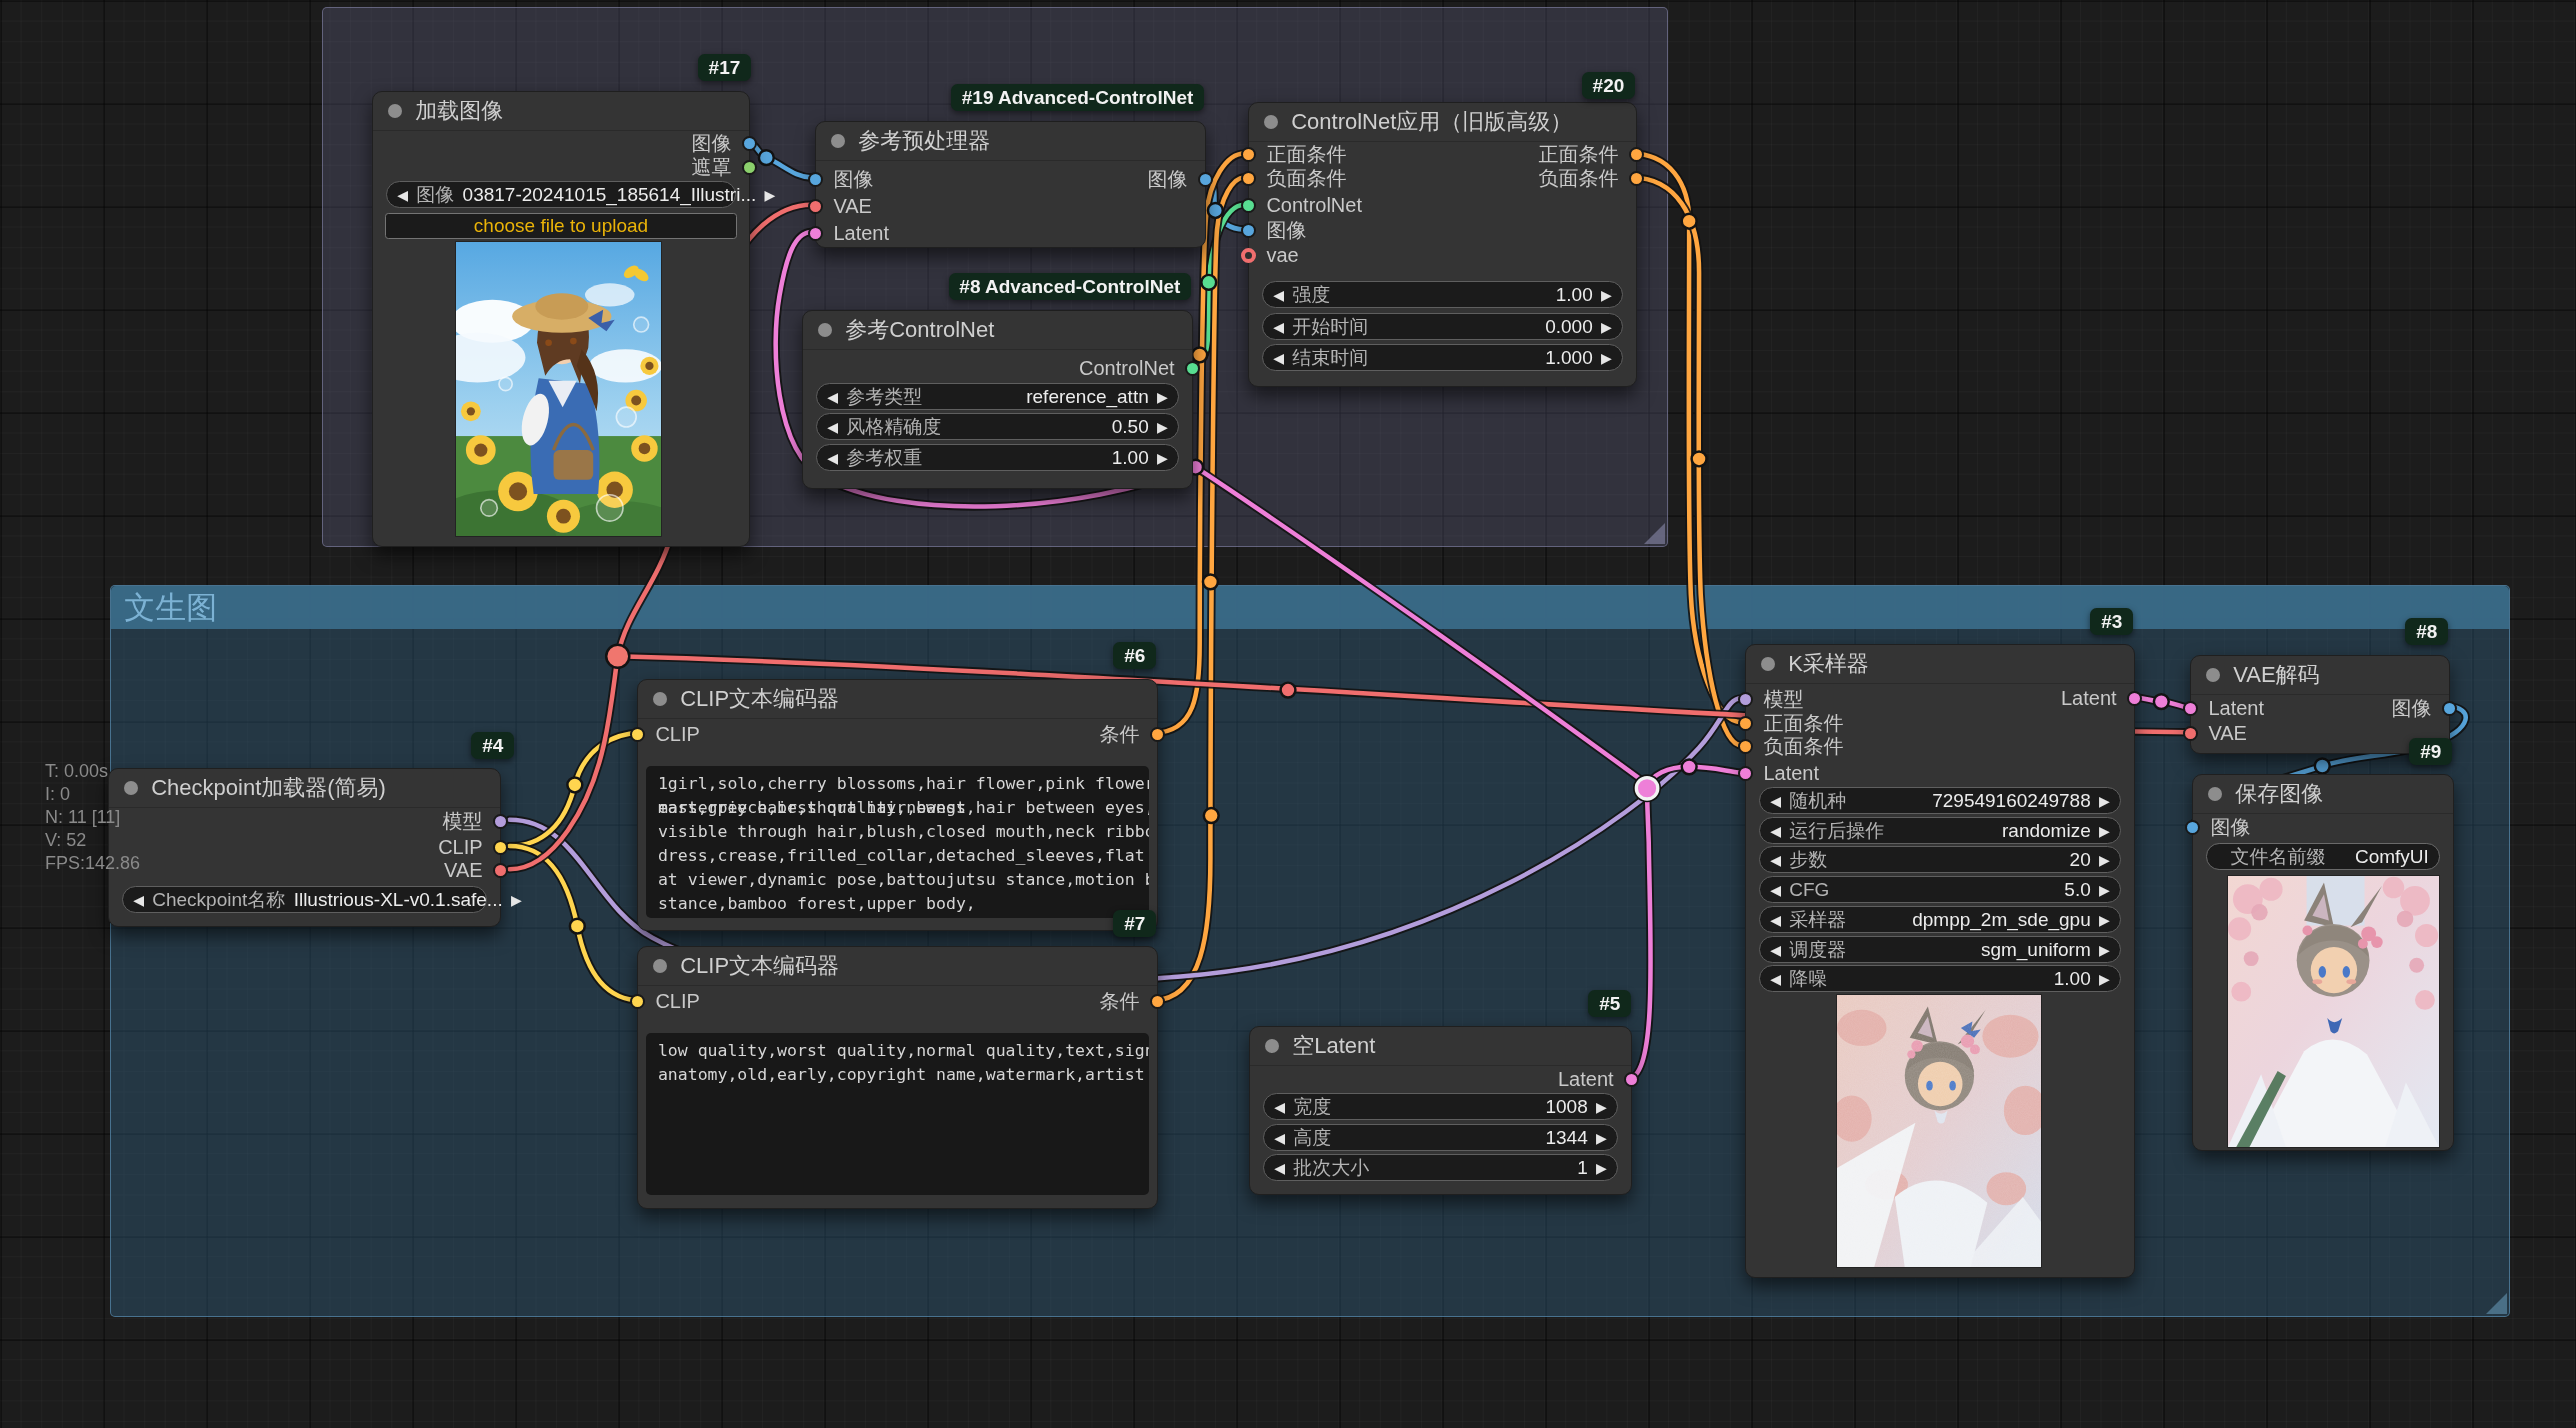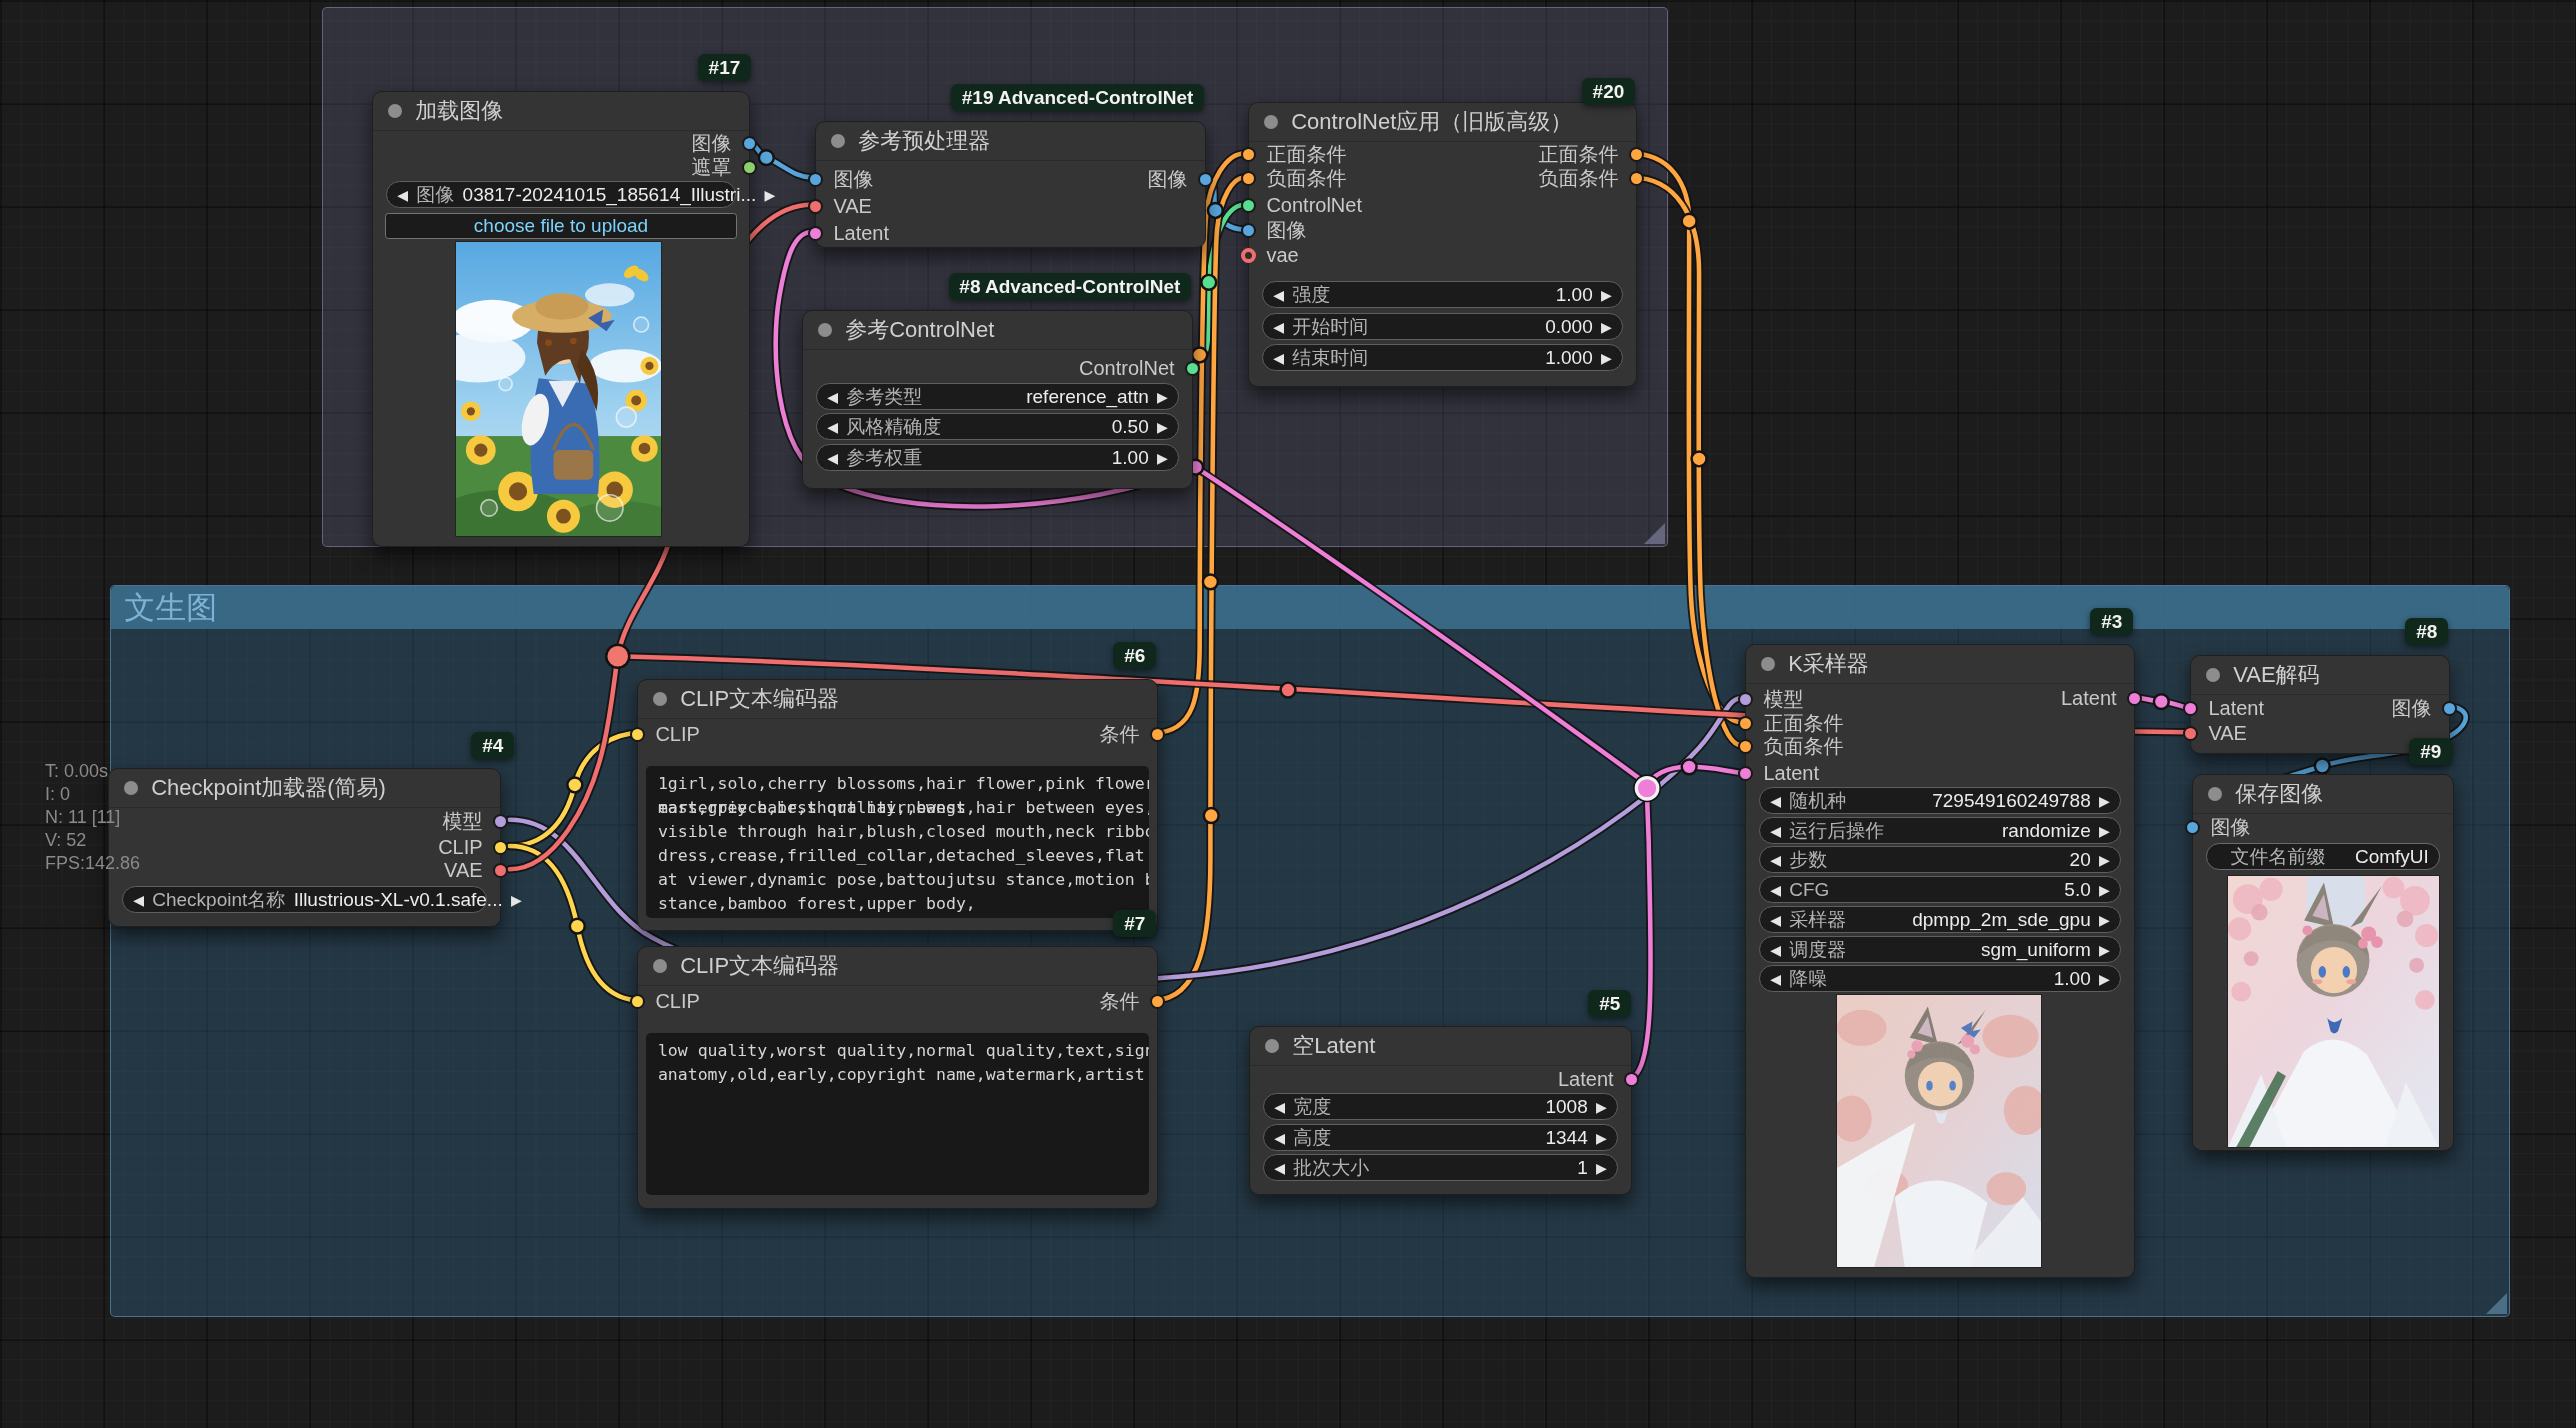"#20" div.badge { top: 78px -> 72px }
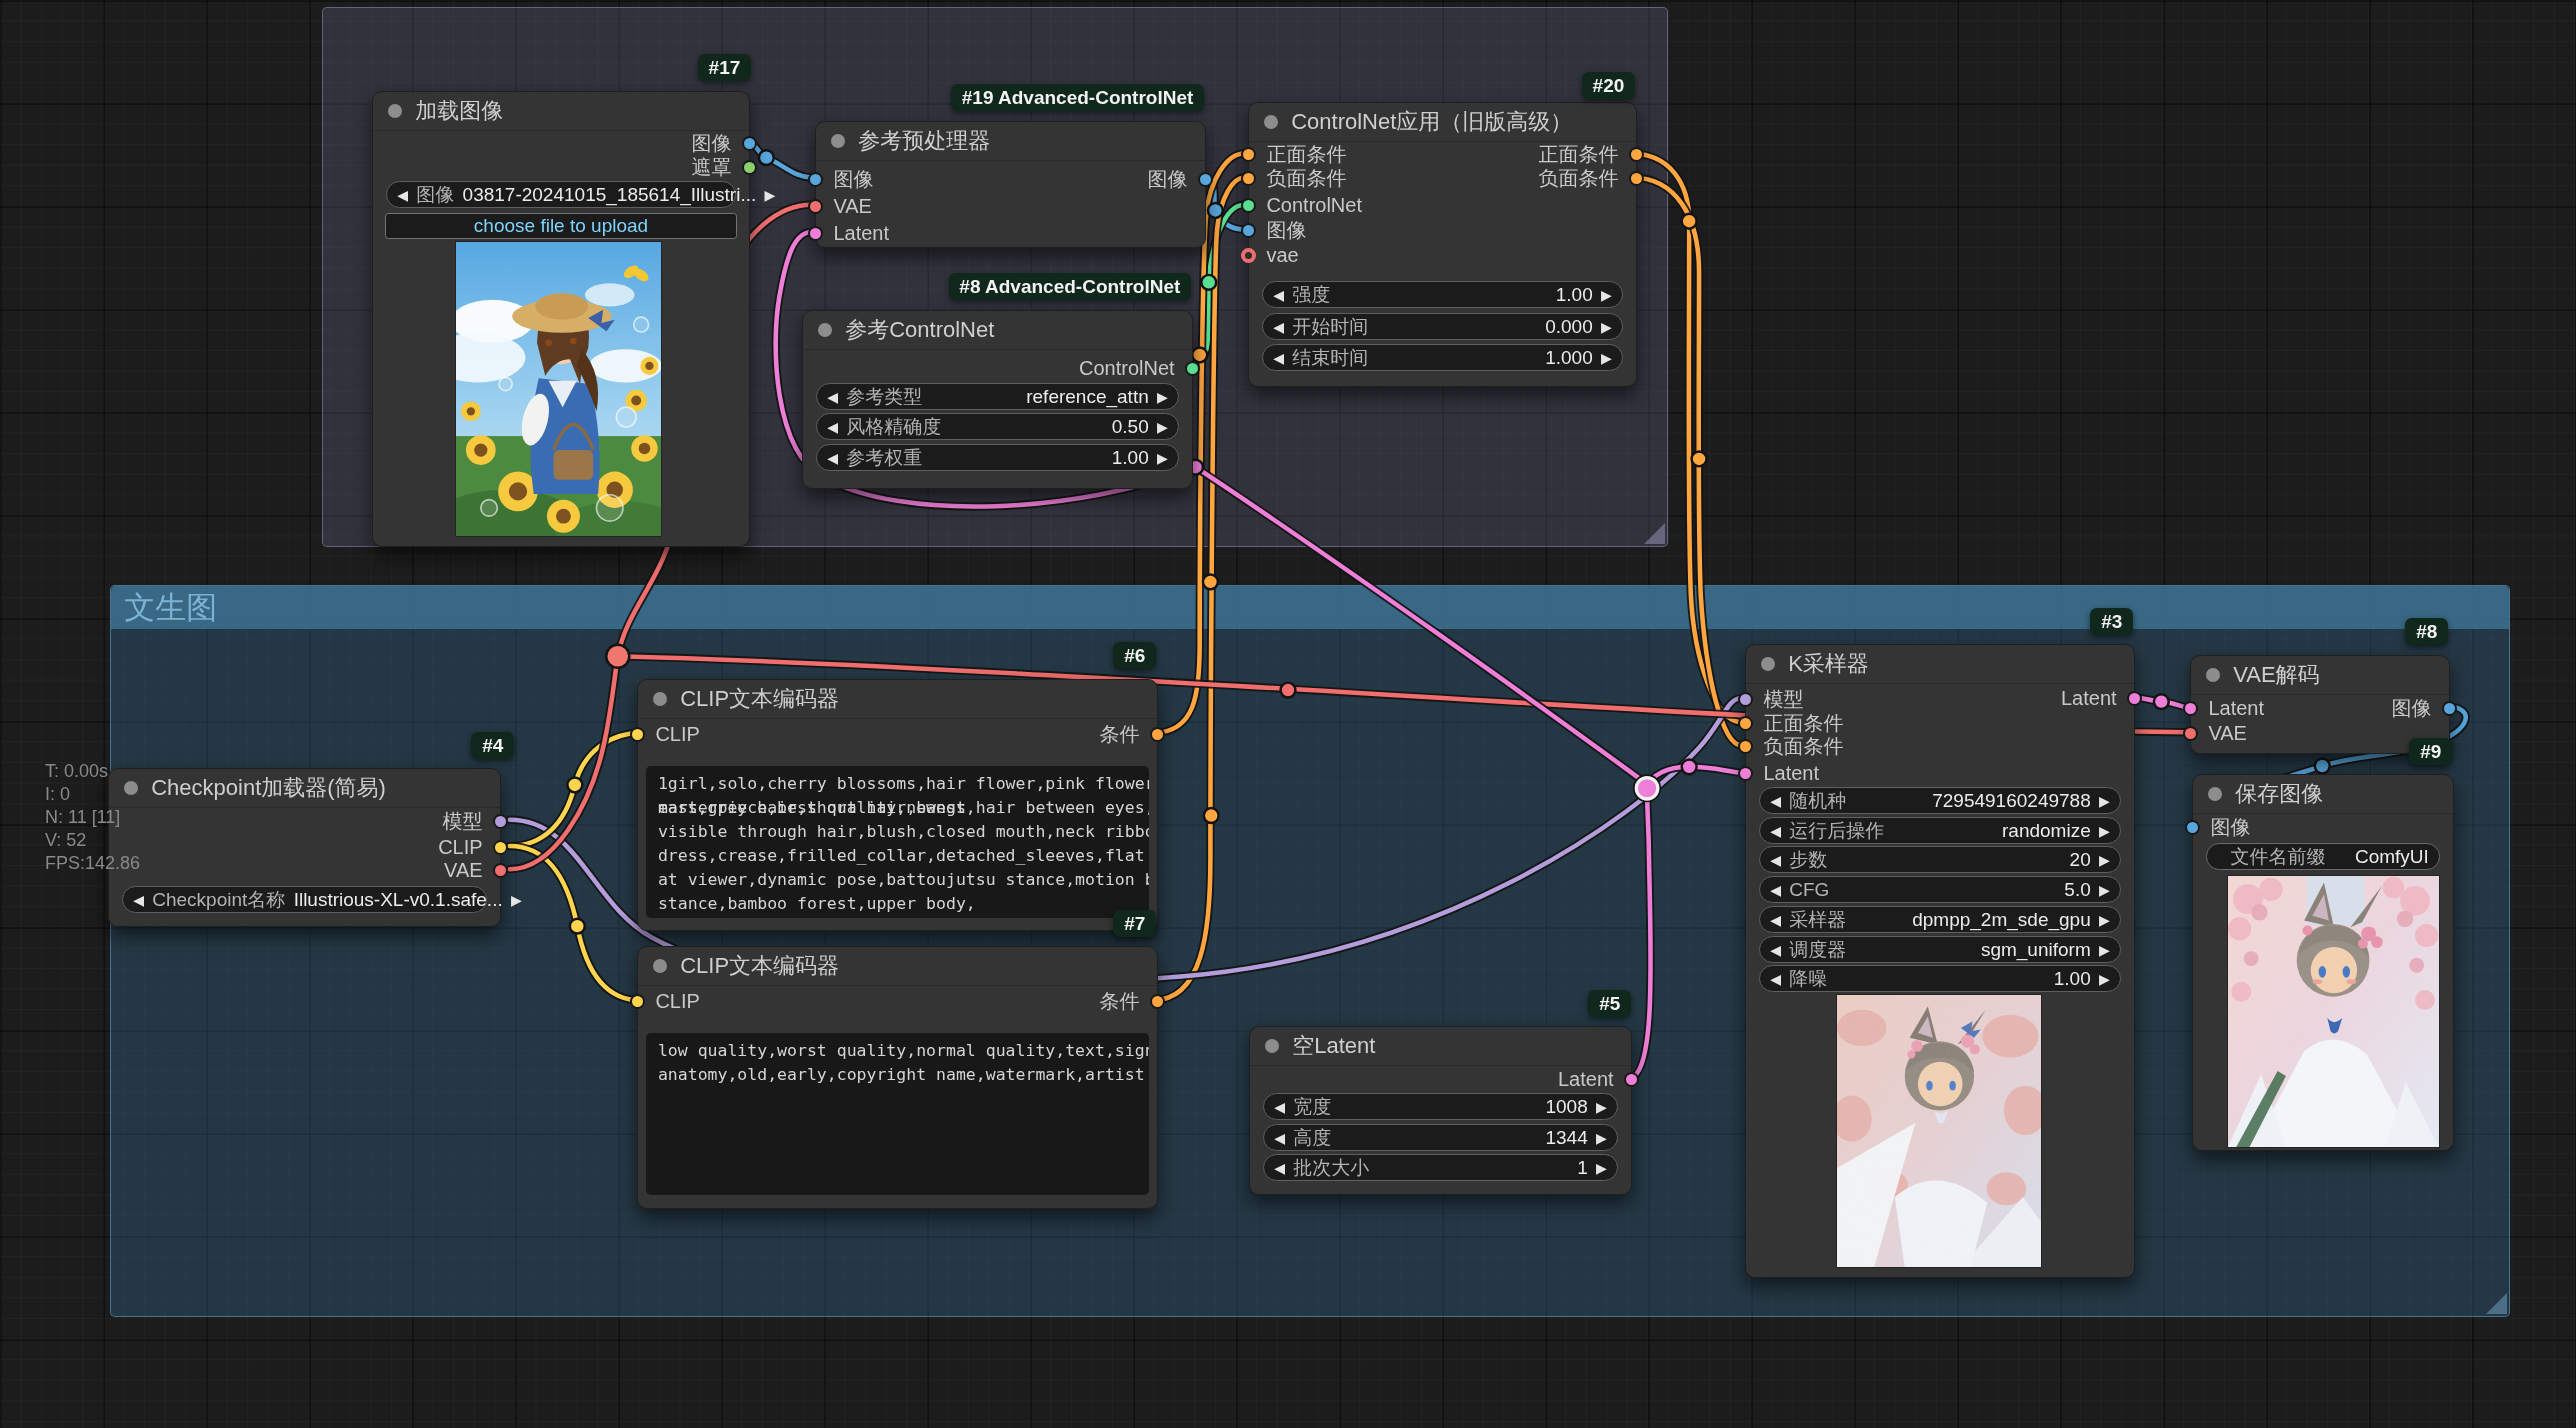"choose file to upload" .ubtn { color: #7dd3fc -> #eab308 }
